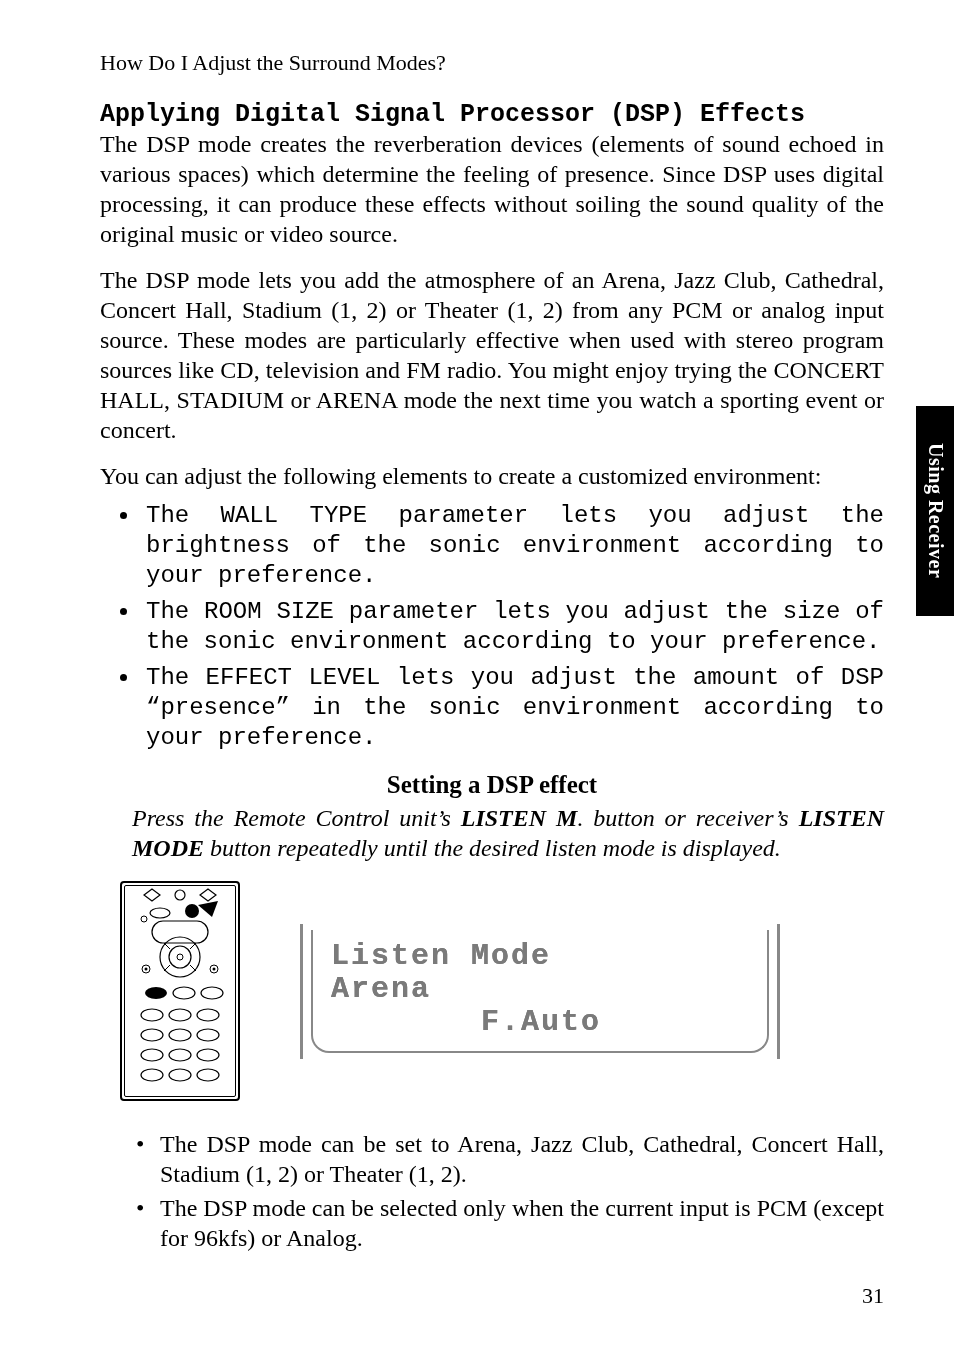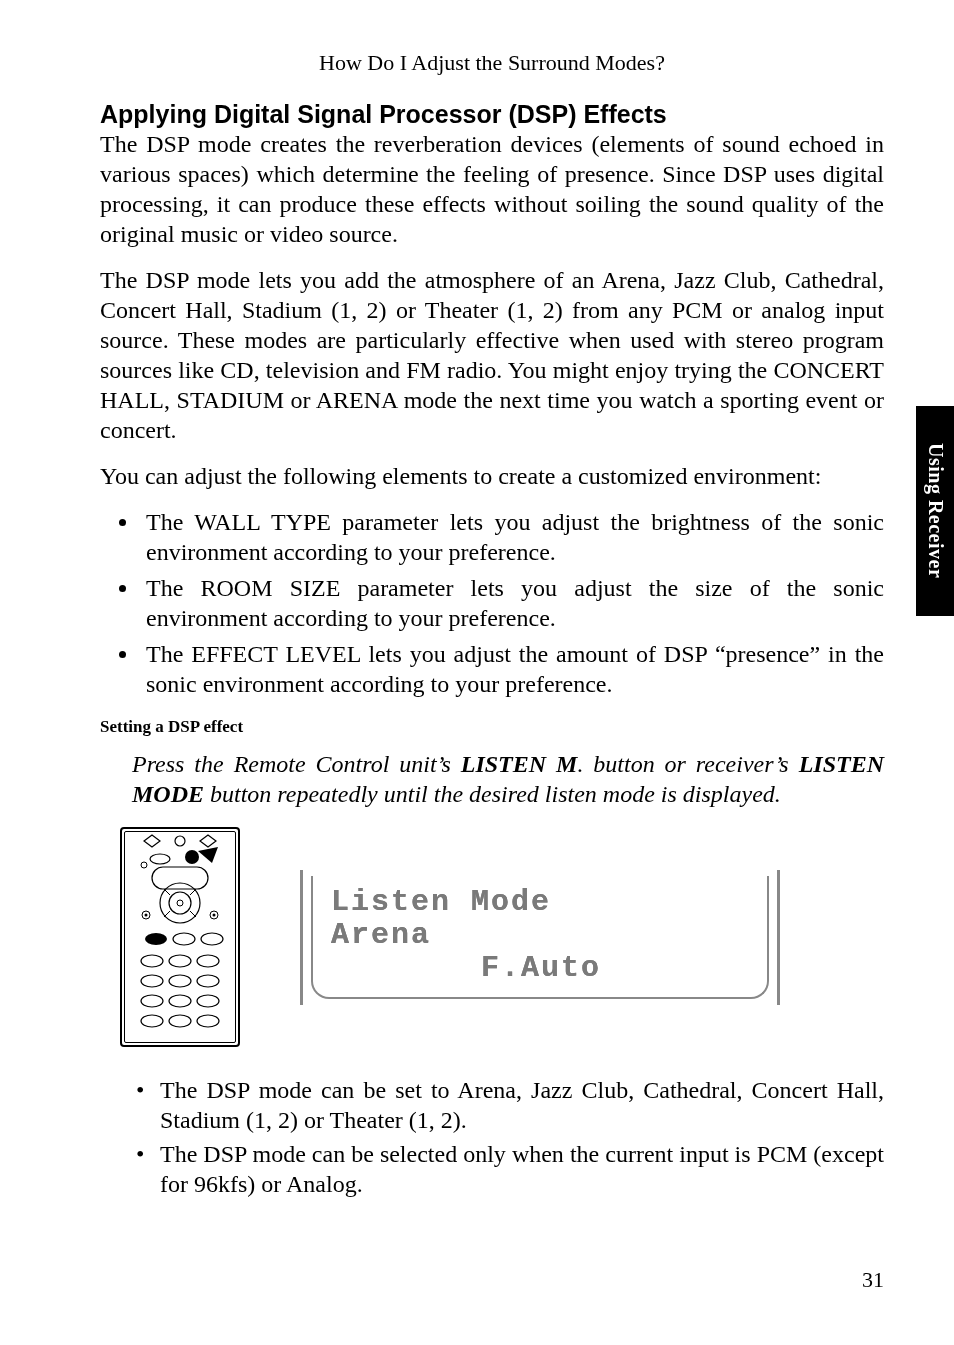"How Do I Adjust the" .running-head { text-align: center -> none }
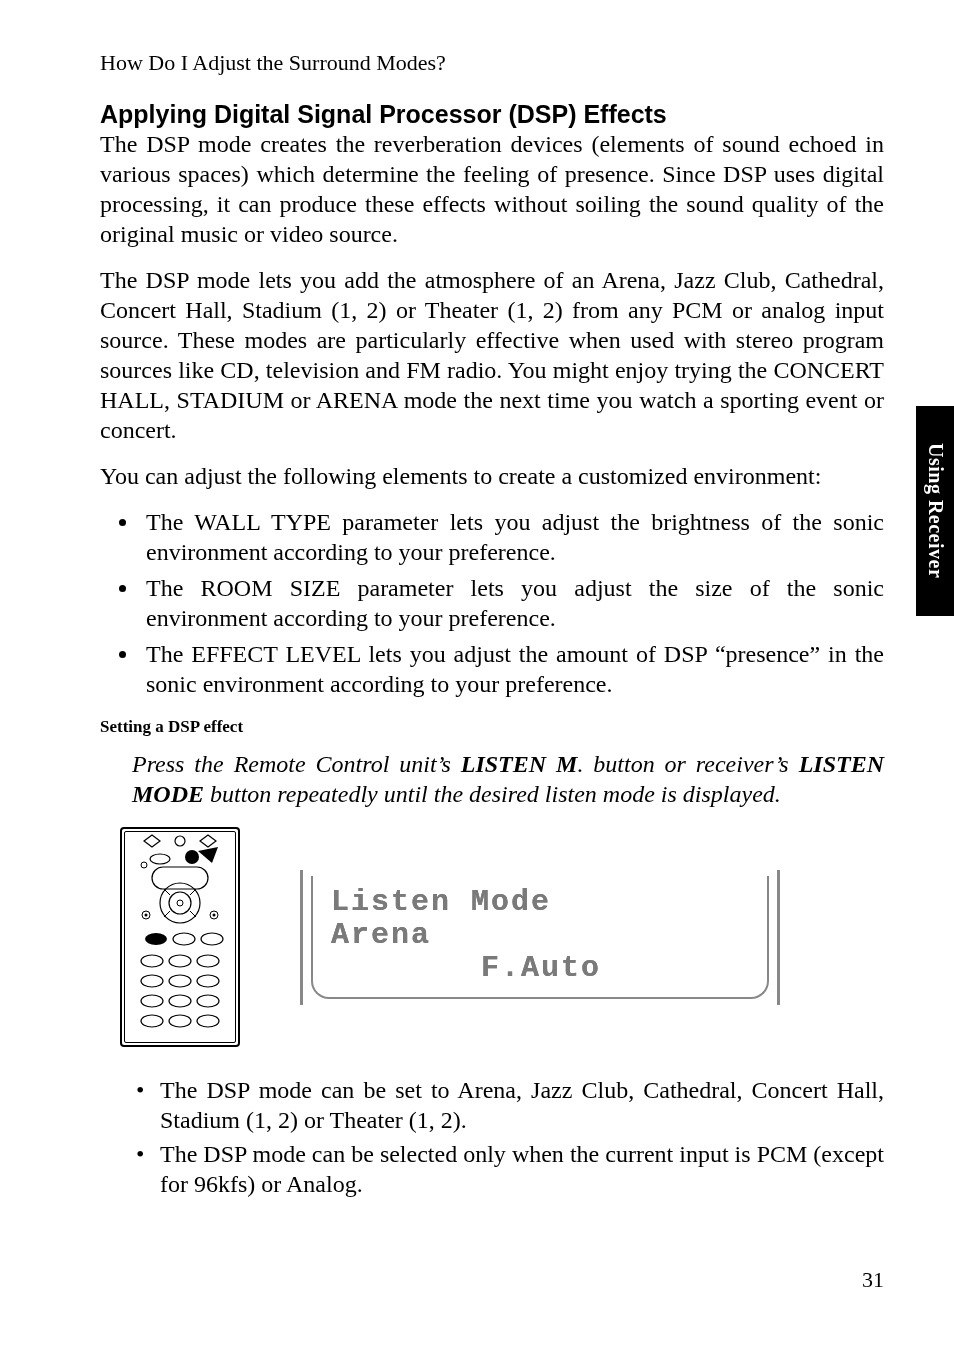"Applying Digital Signal Processor (DSP)" .h1 { font-family: Liberation Sans, sans-serif -> Liberation Mono, monospace }
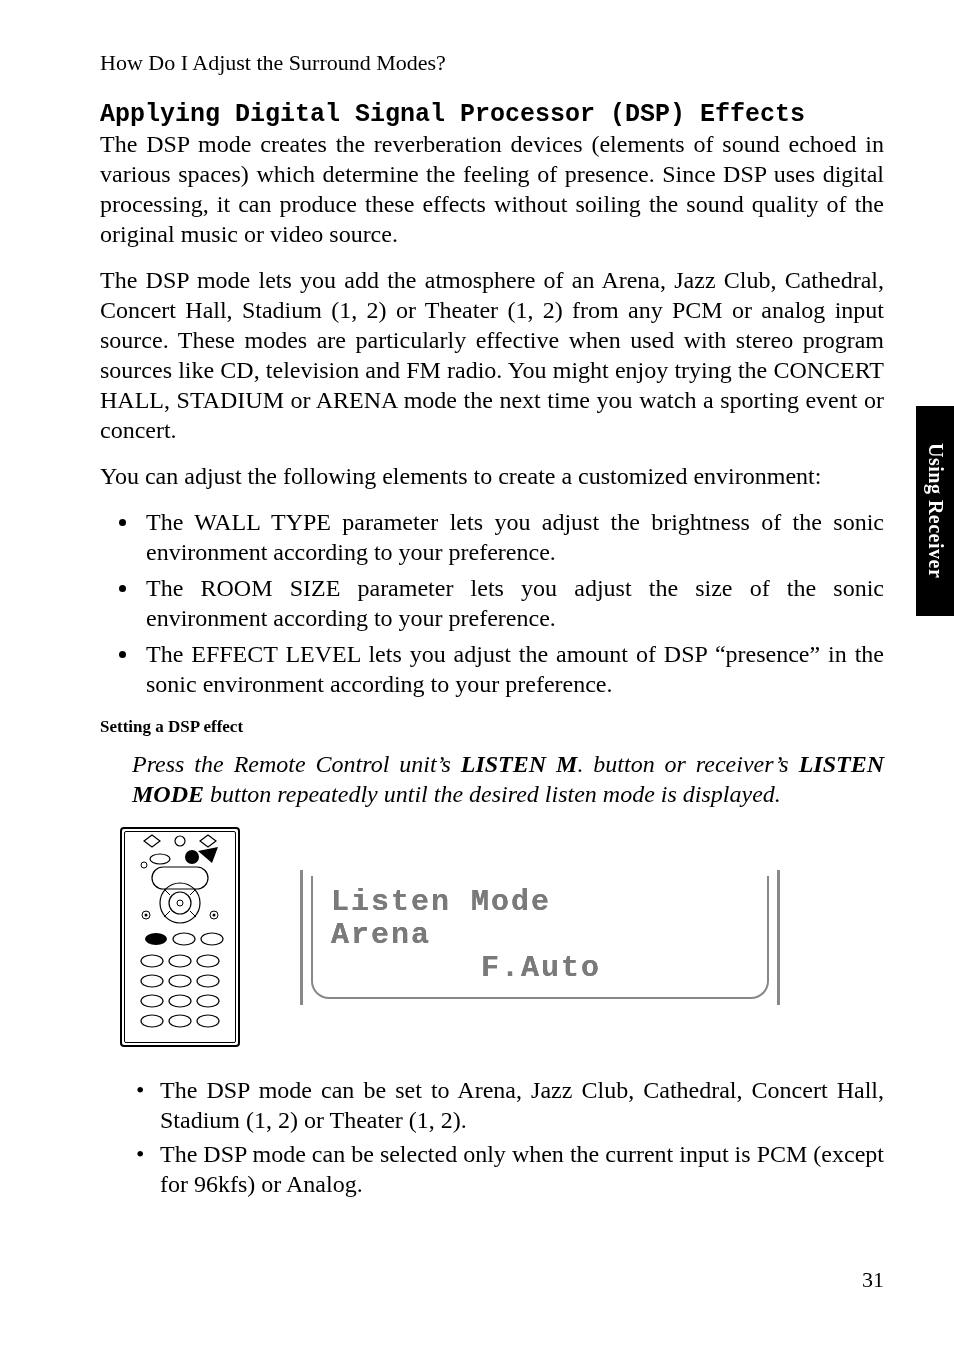"You can adjust the following" div.para { margin-bottom: 16px -> 10px }
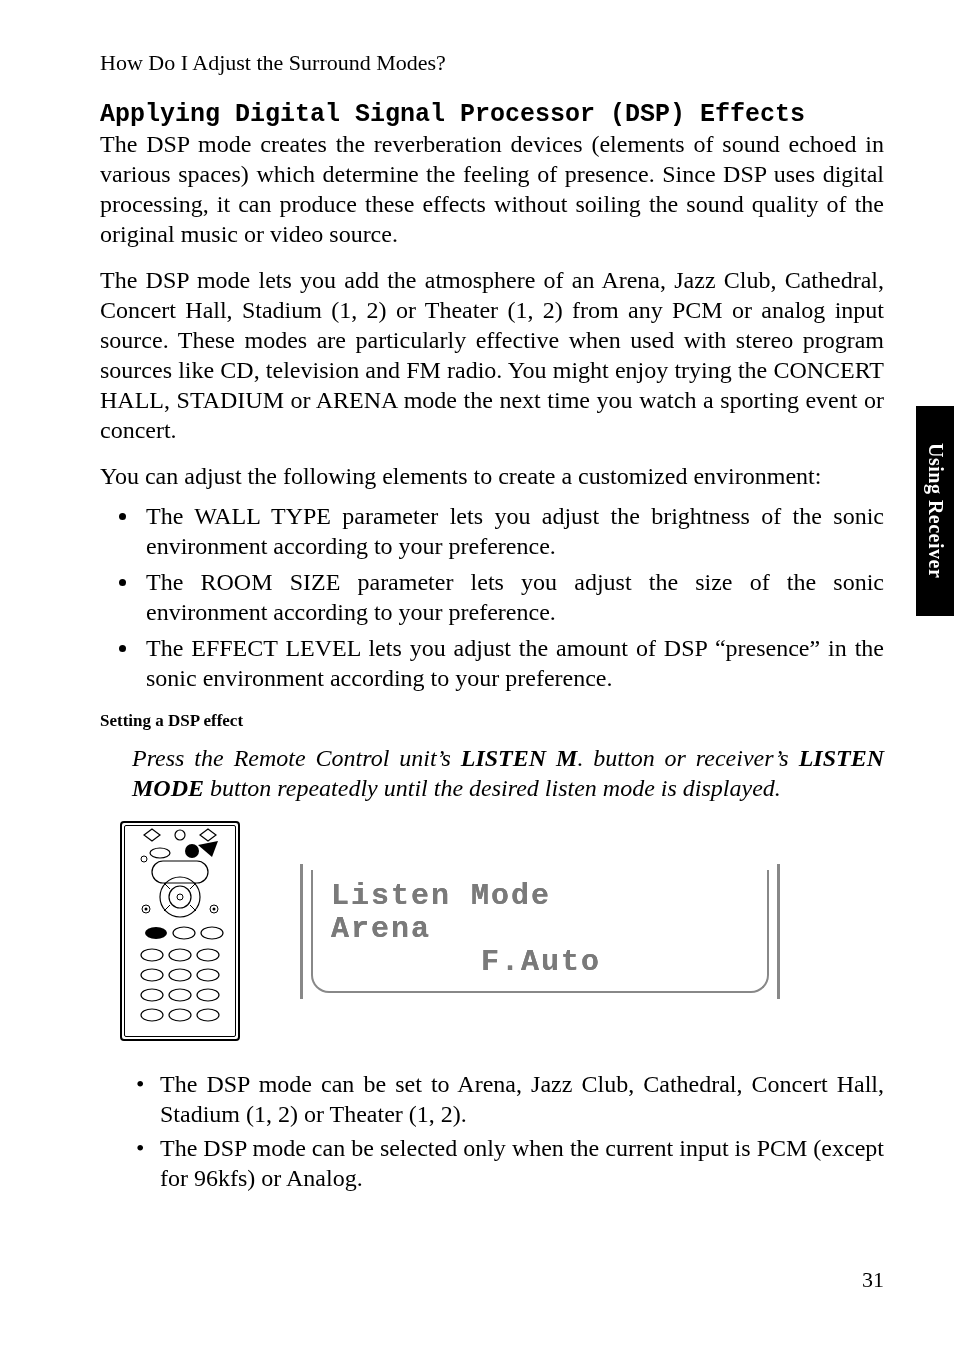"The WALL TYPE parameter lets" ul.bullets li { font-family: none -> Liberation Mono, monospace }
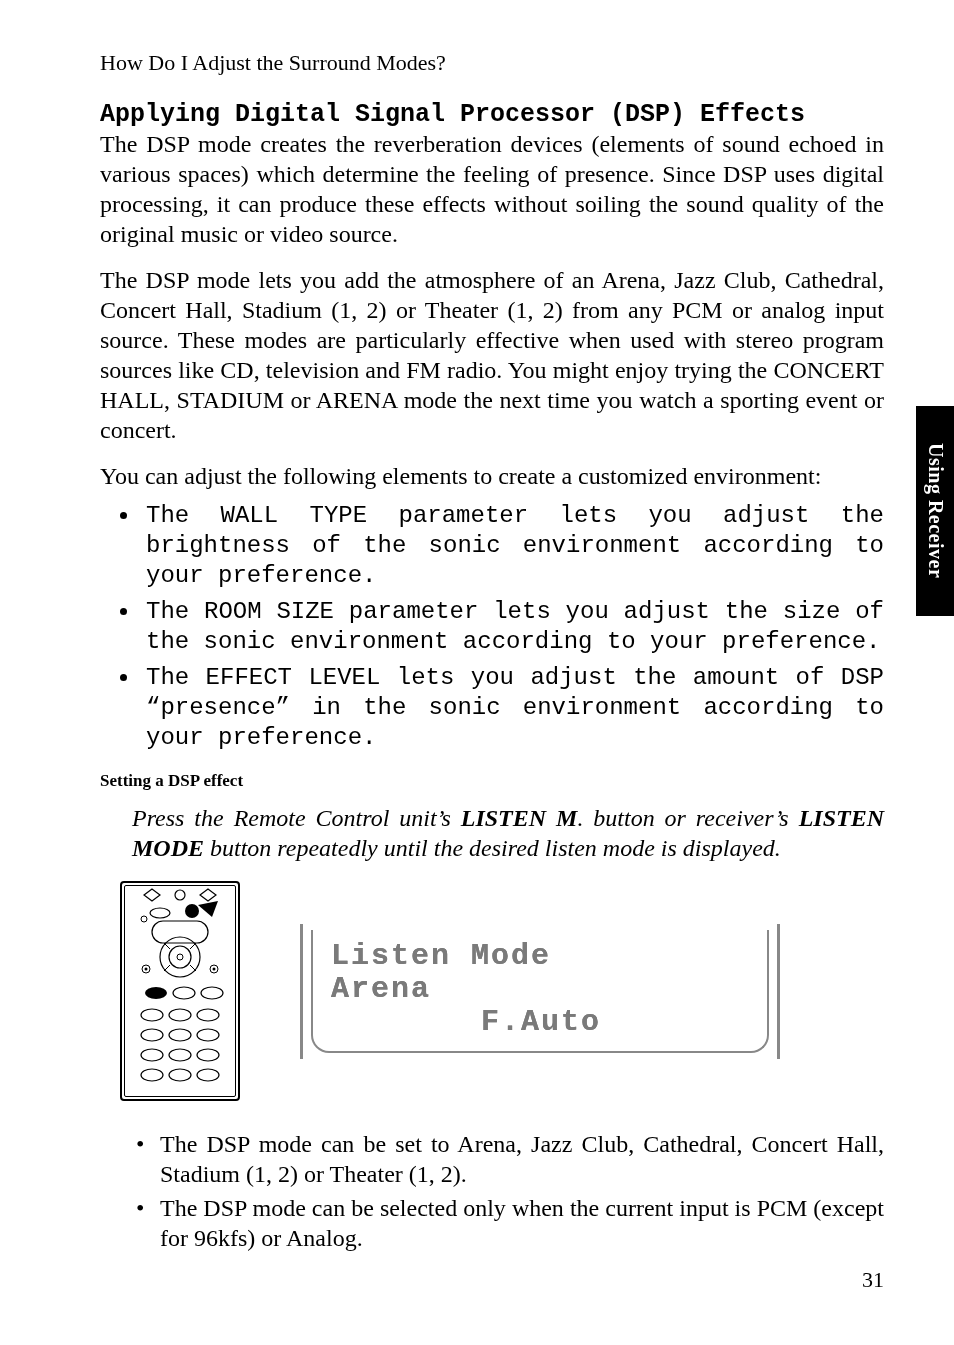"Setting a DSP effect" .h2 { font-size: 17px -> 25px; margin-bottom: 12px -> 4px; text-align: none -> center }
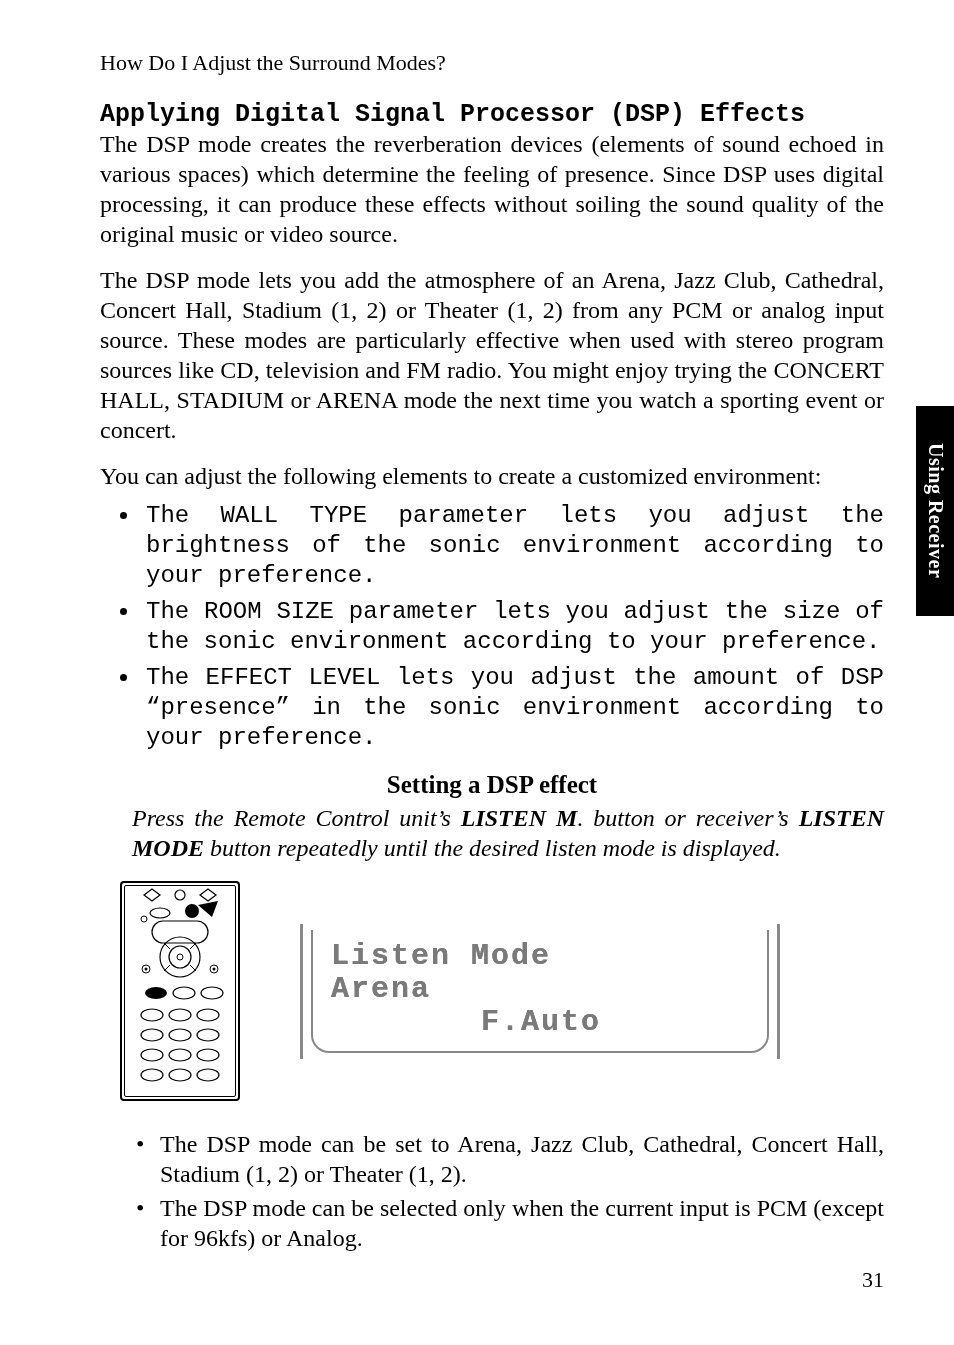"31" .page-num { bottom: 52px -> 36px }
